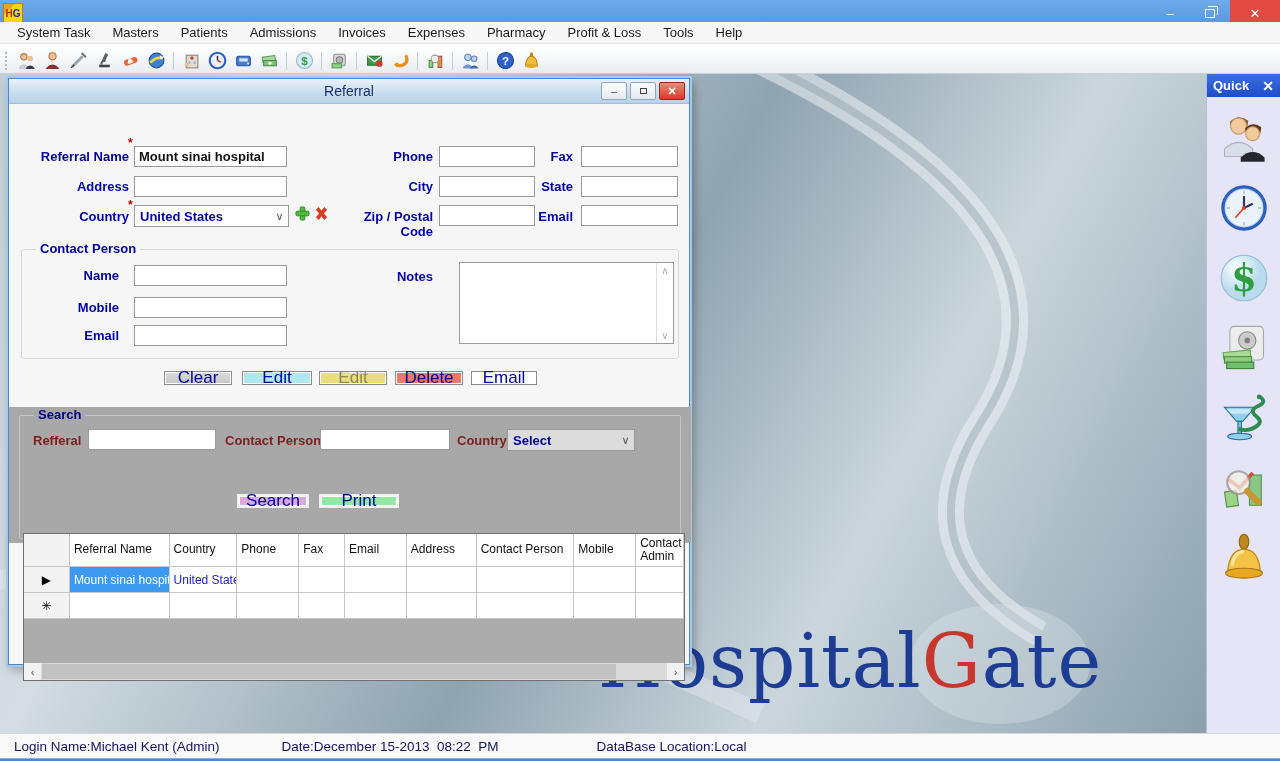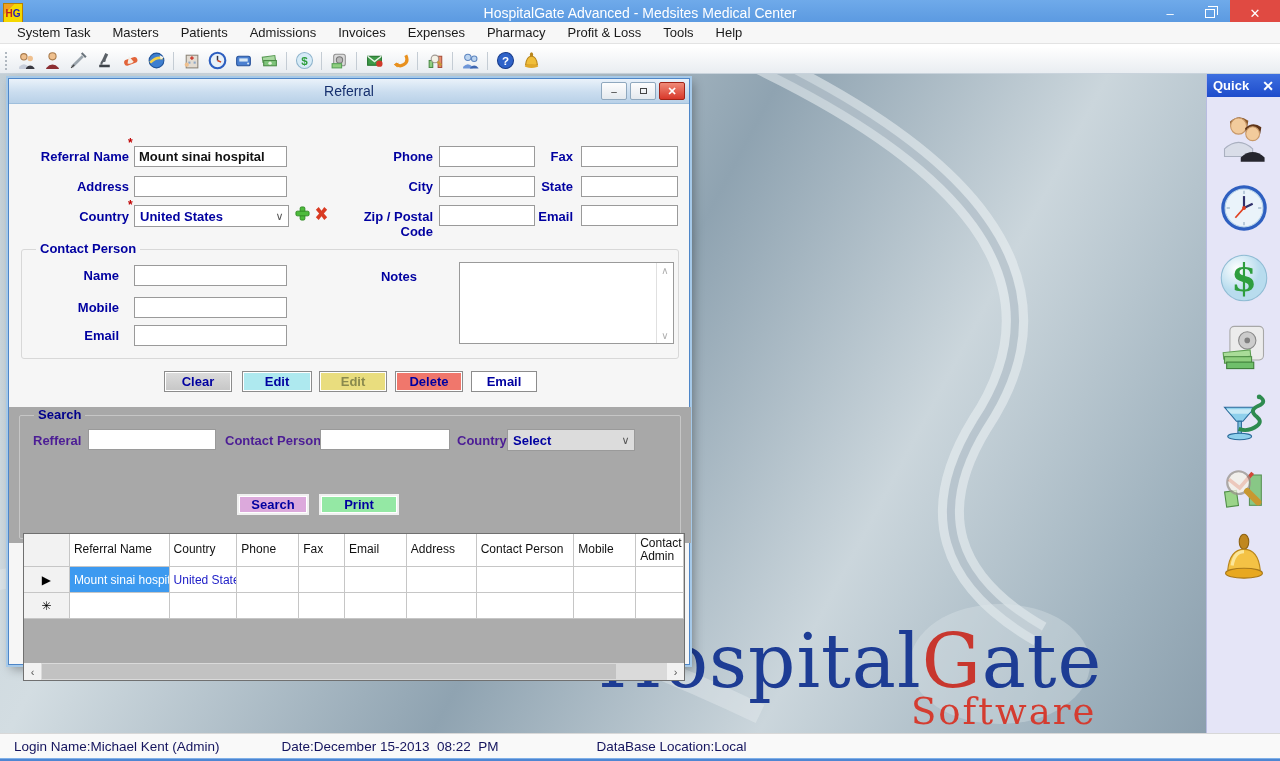"HospitalGate Advanced - Medsites Medical" div.win-title { html: <div>HospitalGate Advanced - Medsites Medical Center</div> -> none }
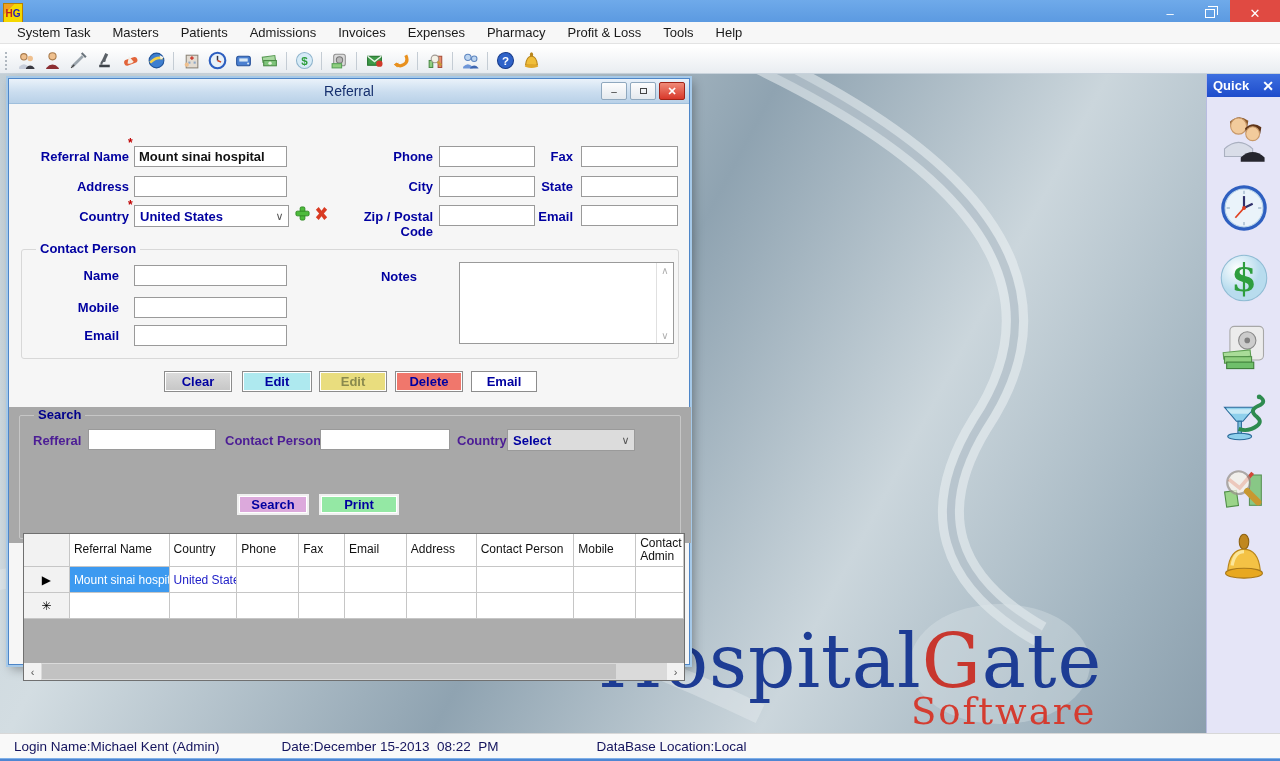"Notes" div.flabel { left: 345px -> 361px }
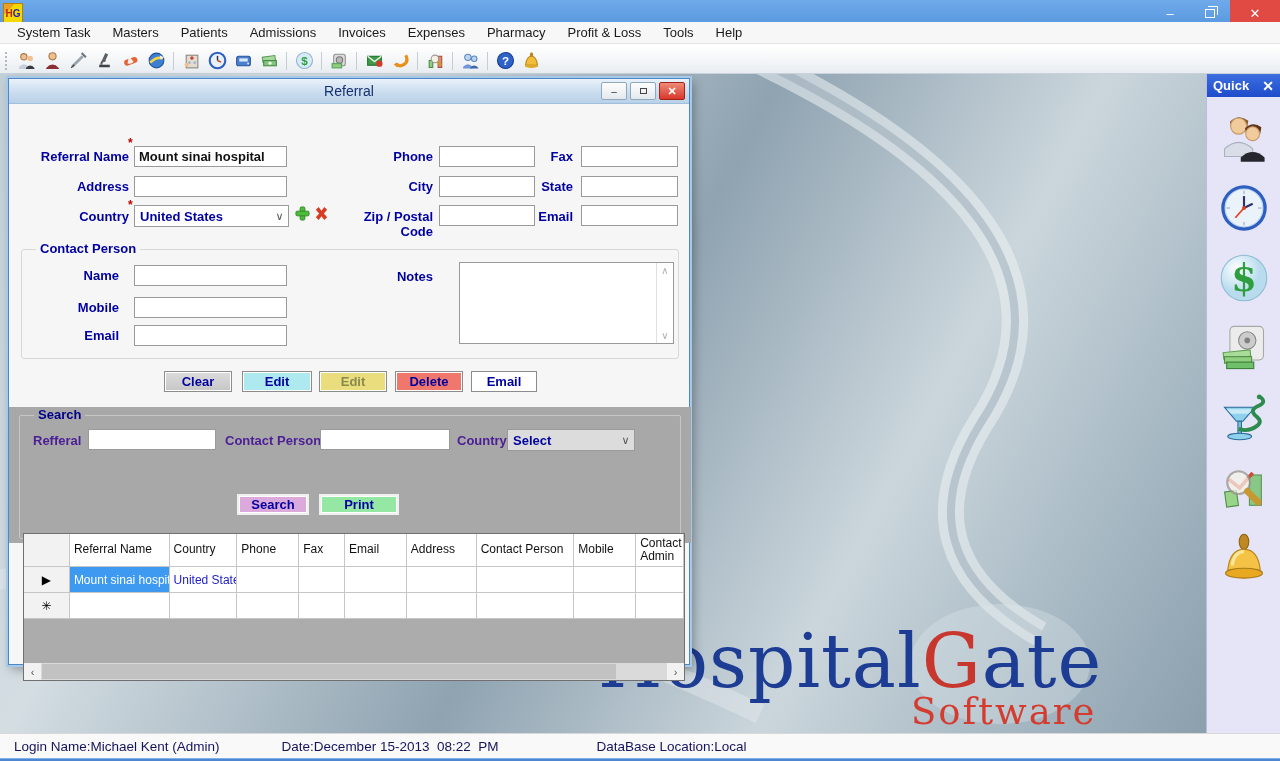"Clear" .abtn { font-size: 13px -> 17px; font-weight: bold -> normal; height: 21px -> 14px }
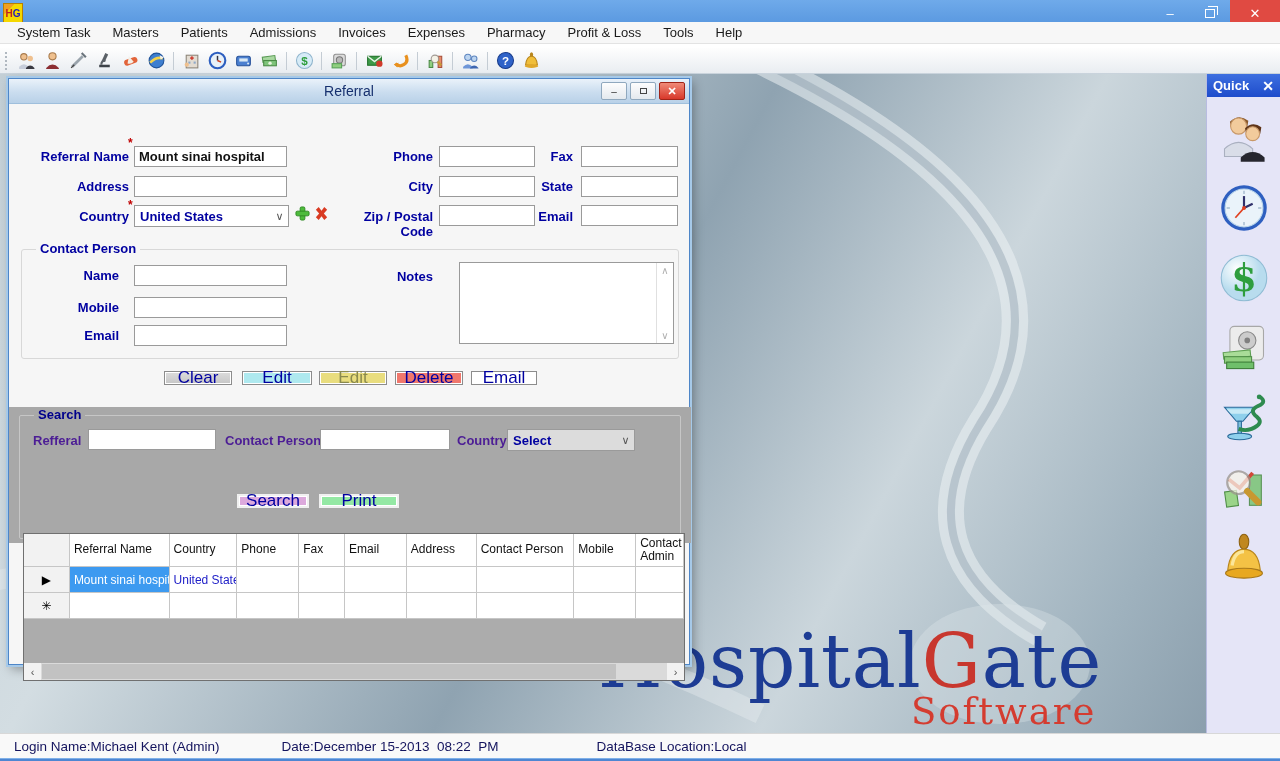"Refferal" .slabel { color: #4c1d95 -> #7f1d1d }
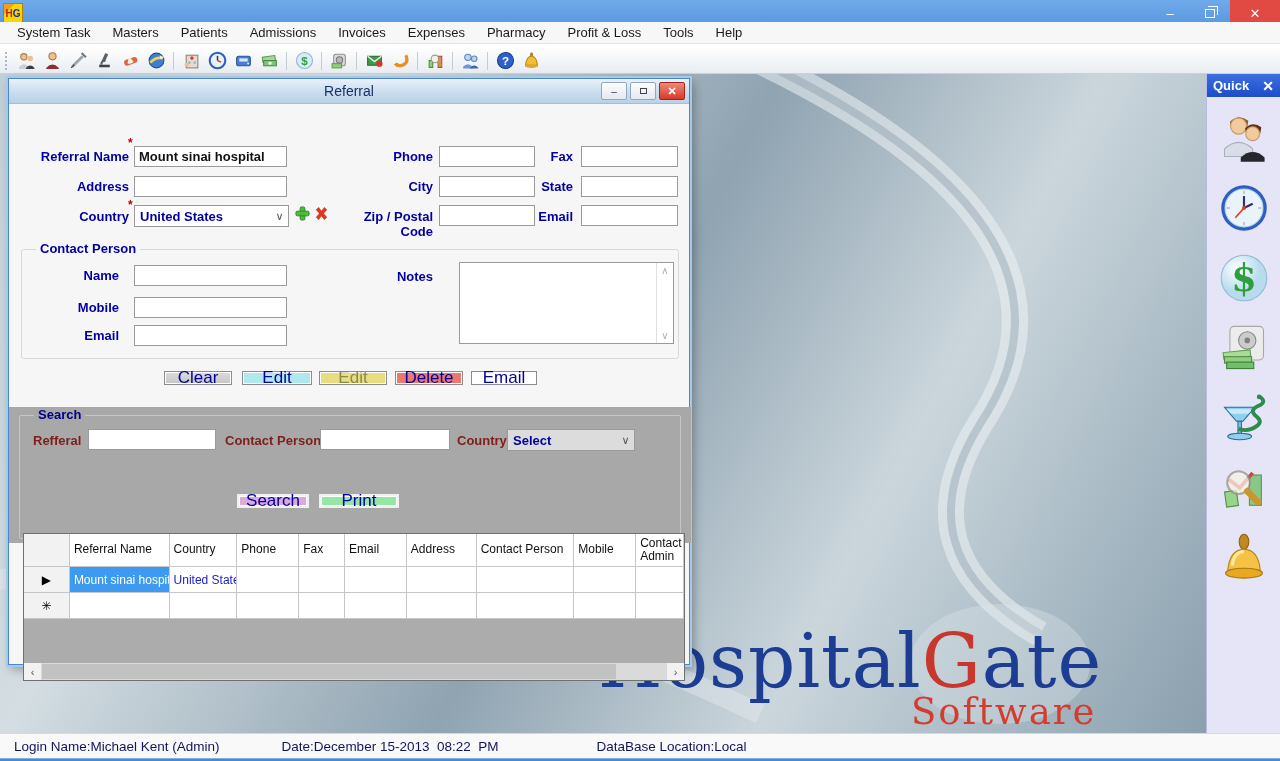"Software" div.wm-line2 { html: <div>Software</div> -> none }
